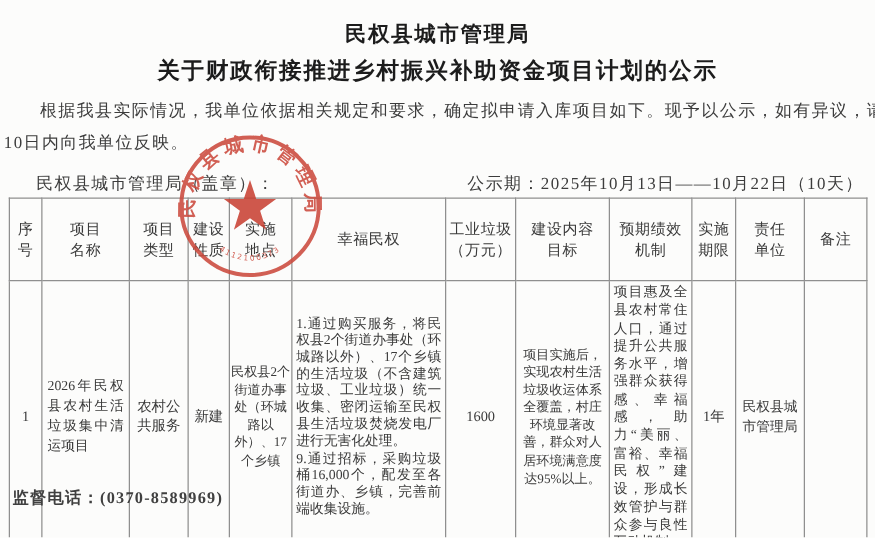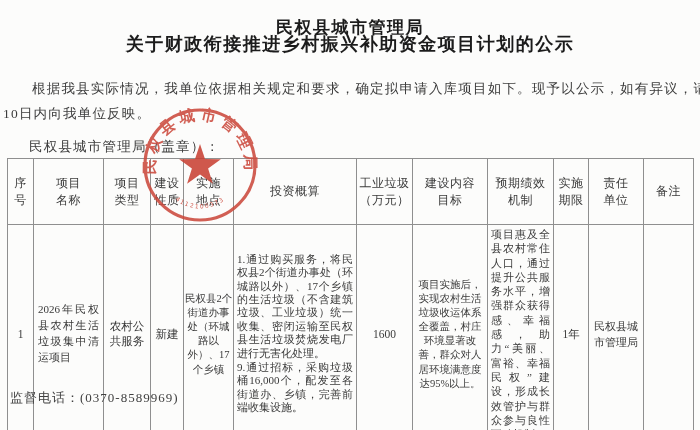"关于财政衔接推进乡村振兴补助资金项目计划的公示" .title2 { top: 32px -> 44px }
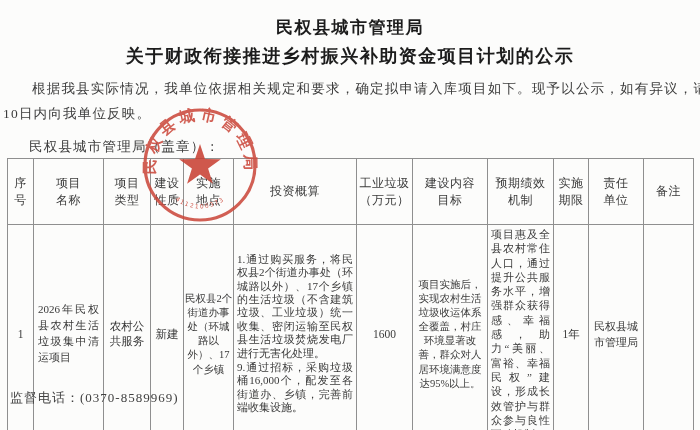"公示期：2025年10月13日——10月22日（10天）" div.para { html: none -> <div>公示期：2025年10月13日——10月22日（10天）</div> }
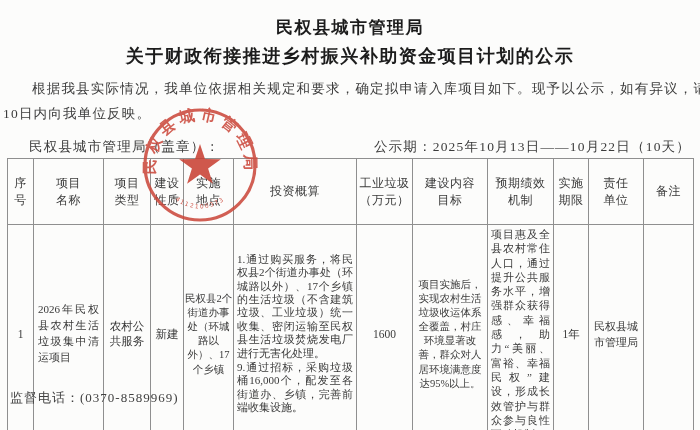"投资概算" th { text: 投资概算 -> 幸福民权 }
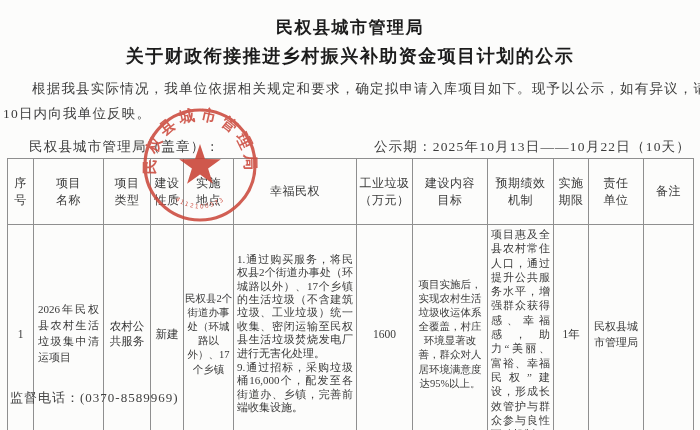"监督电话：(0370-8589969)" .footer-line { font-weight: none -> bold }
